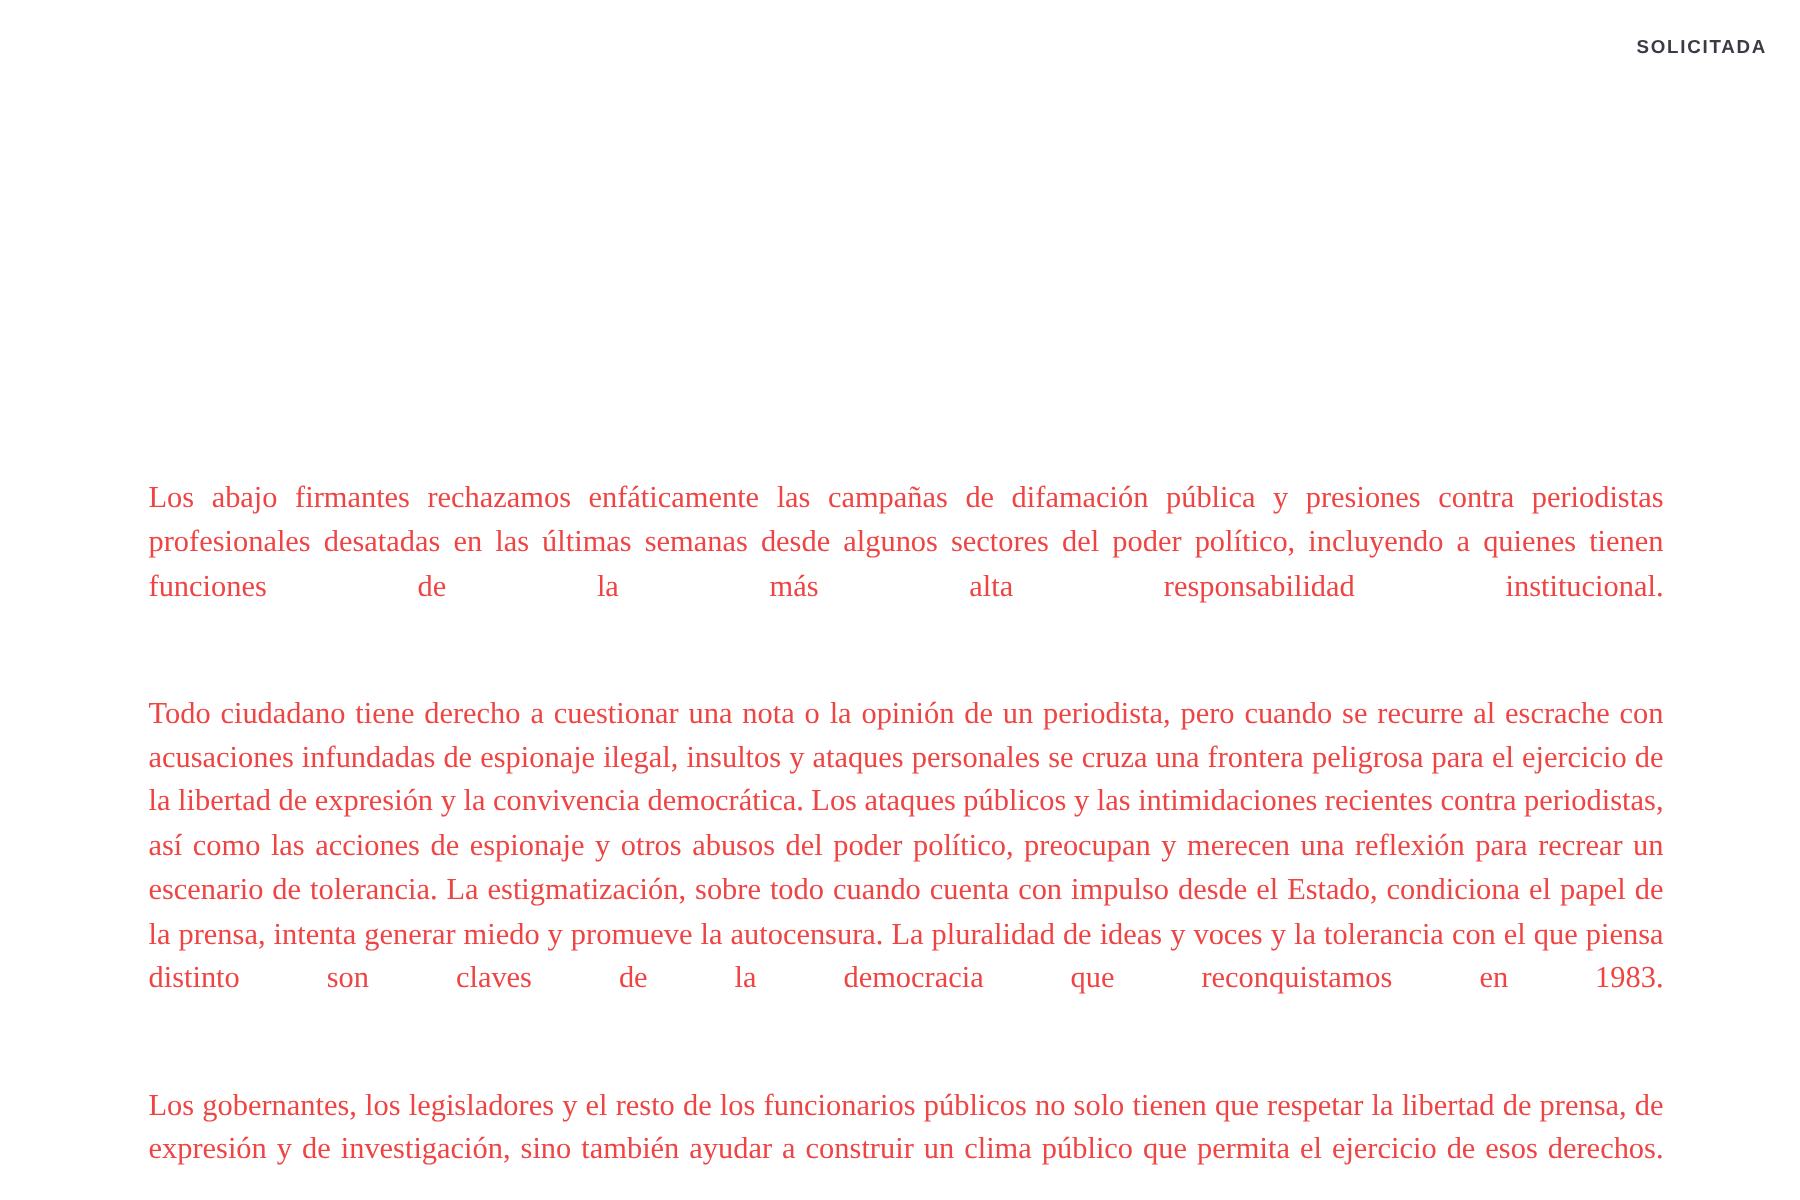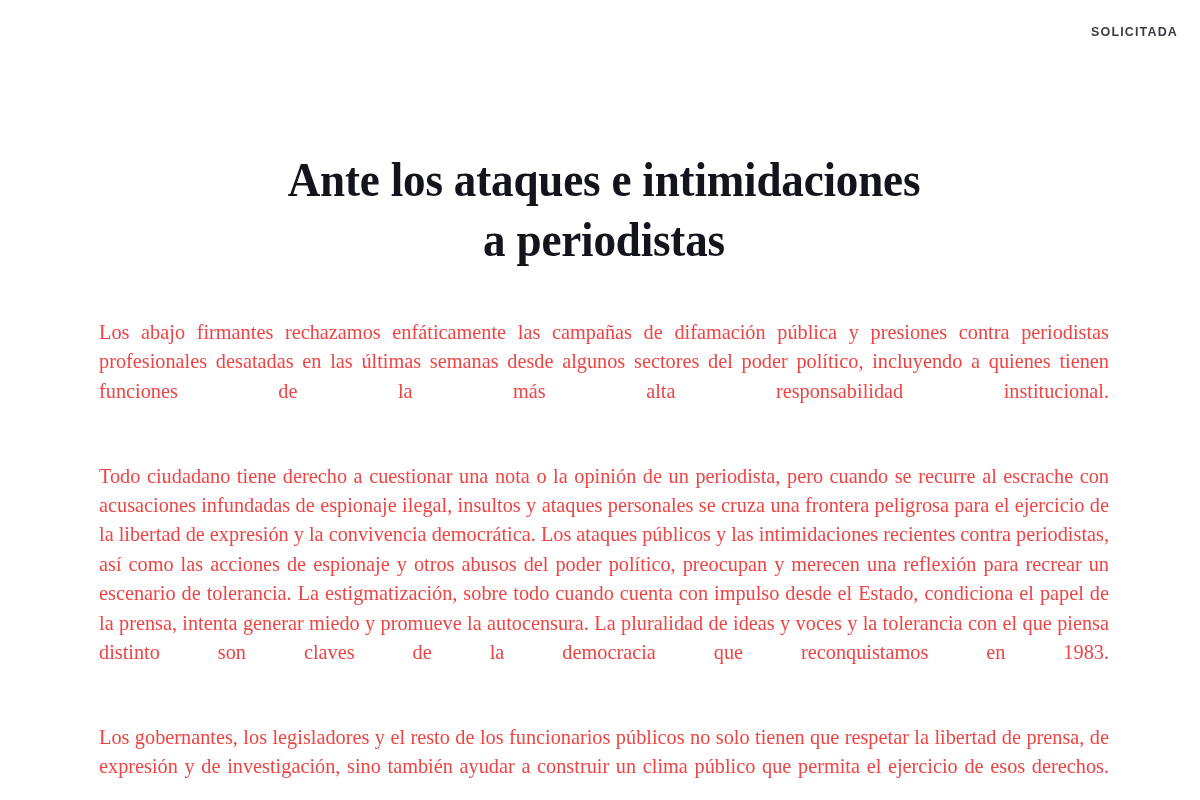"Ante los ataques e intimidaciones" div.headline-wrap { html: <div> <h1>Ante los ataques e intimidaciones a periodistas</h1> </div> -> none }
